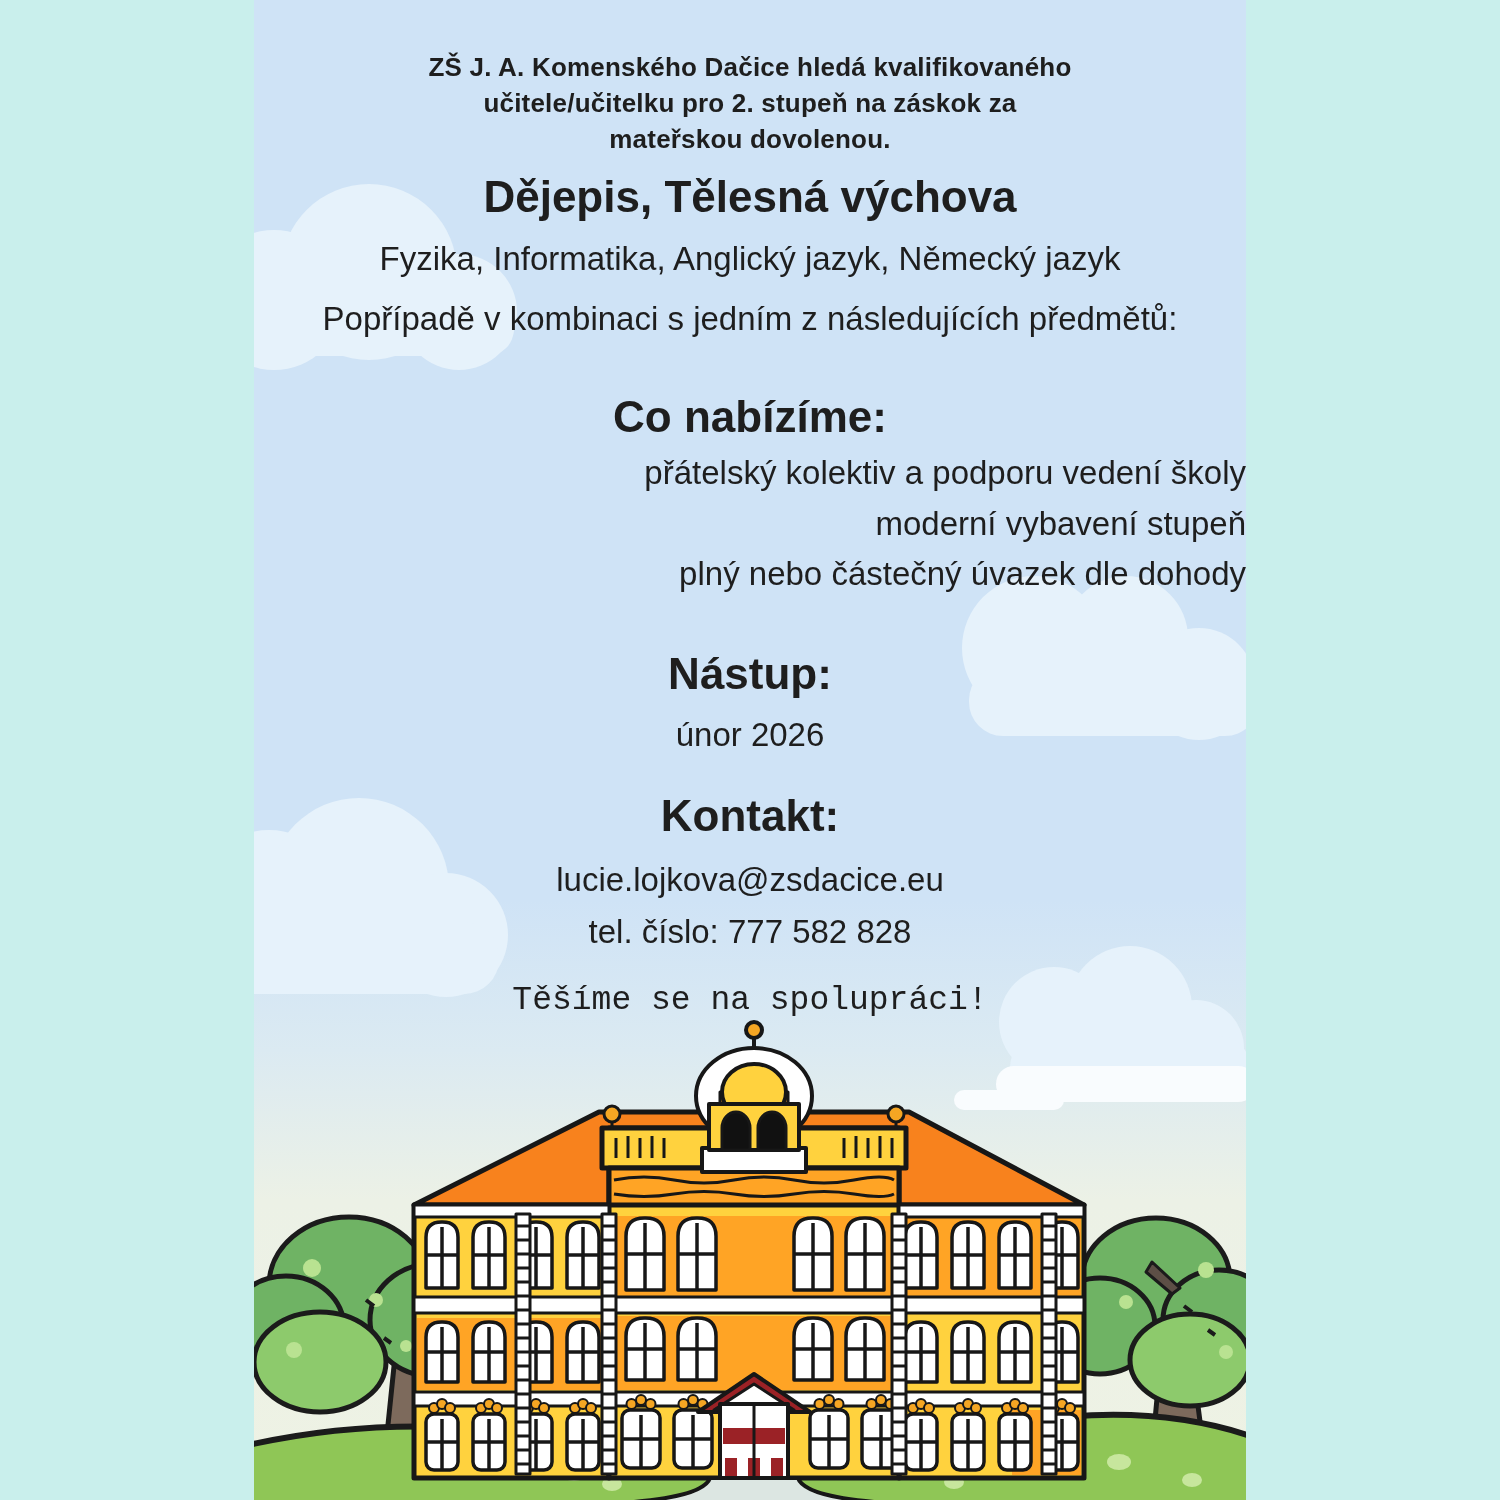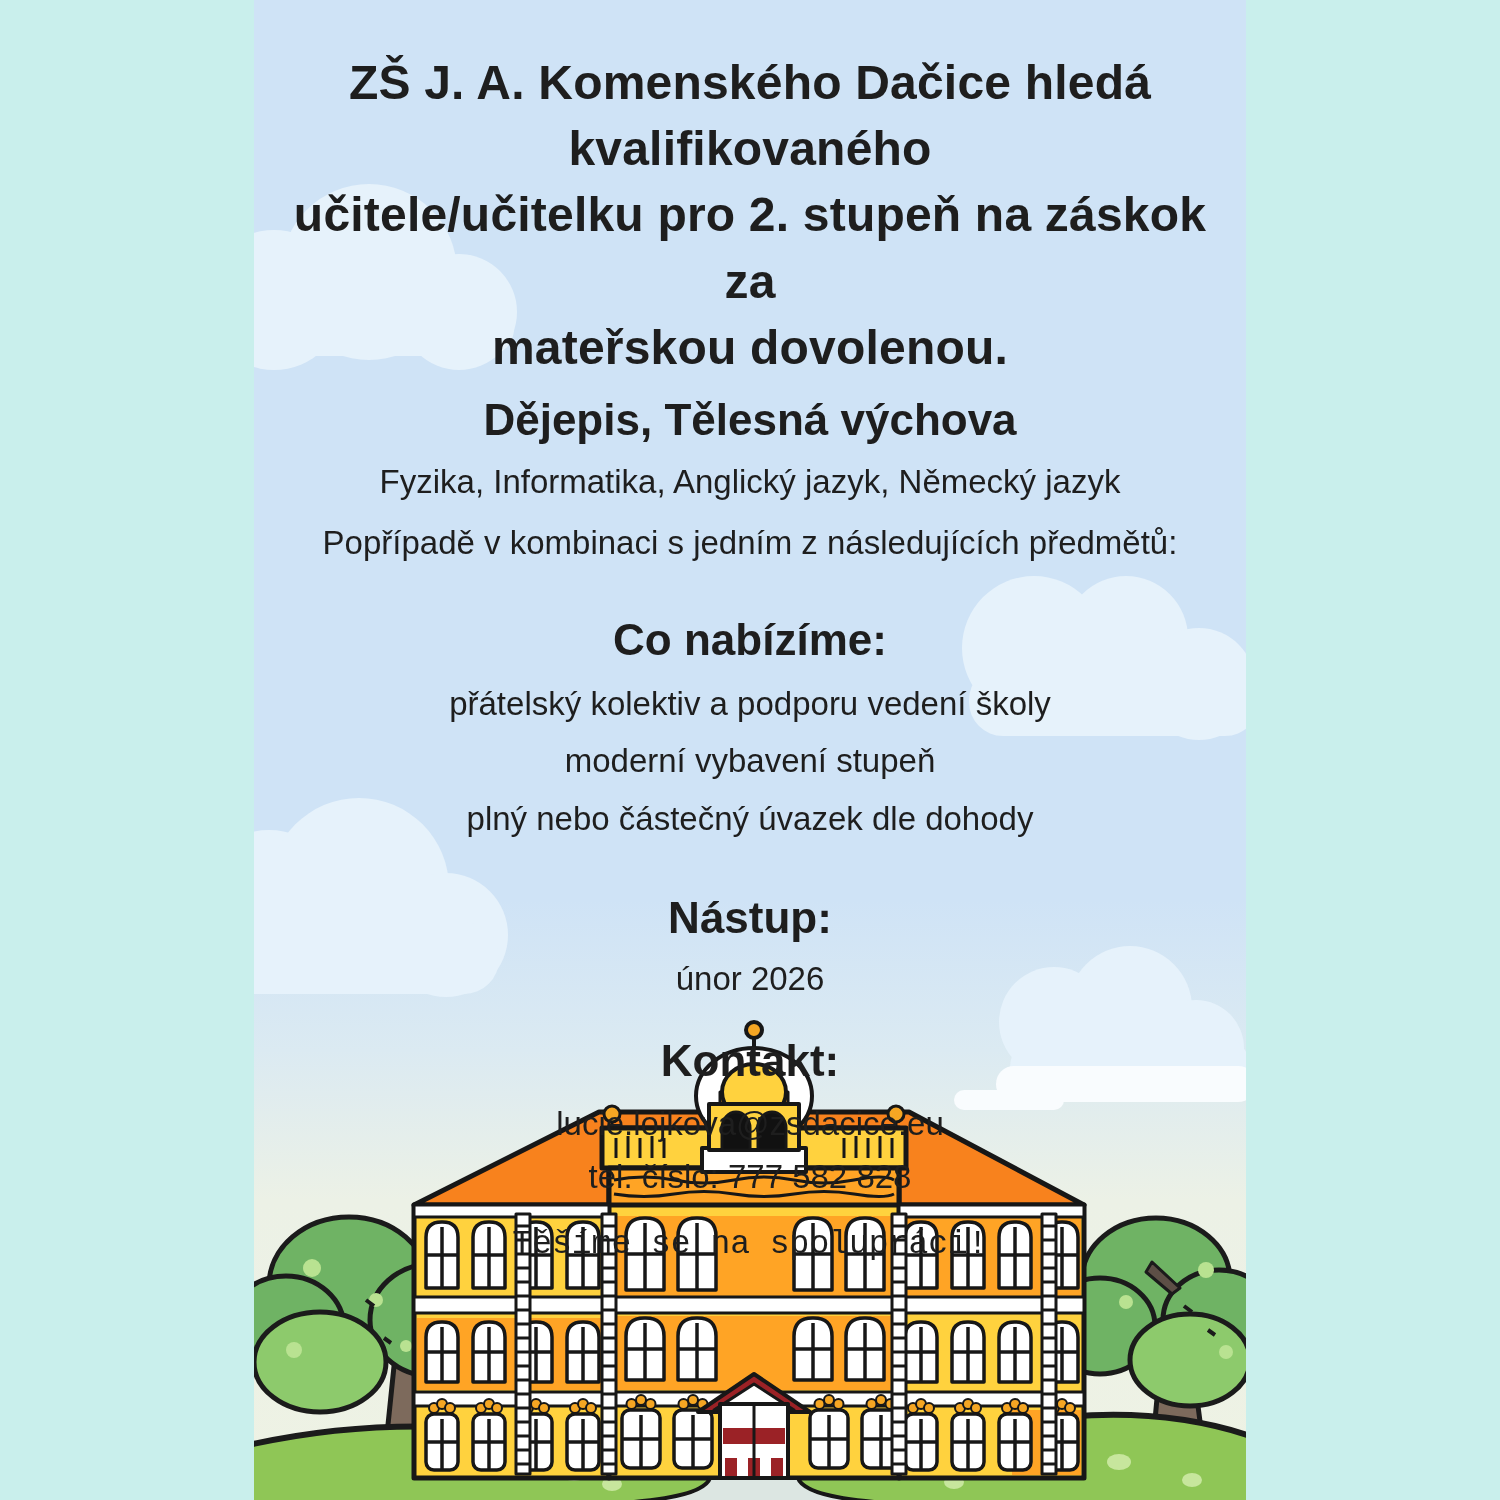"ZŠ J. A. Komenského Dačice" .title { font-size: 48px -> 26px }
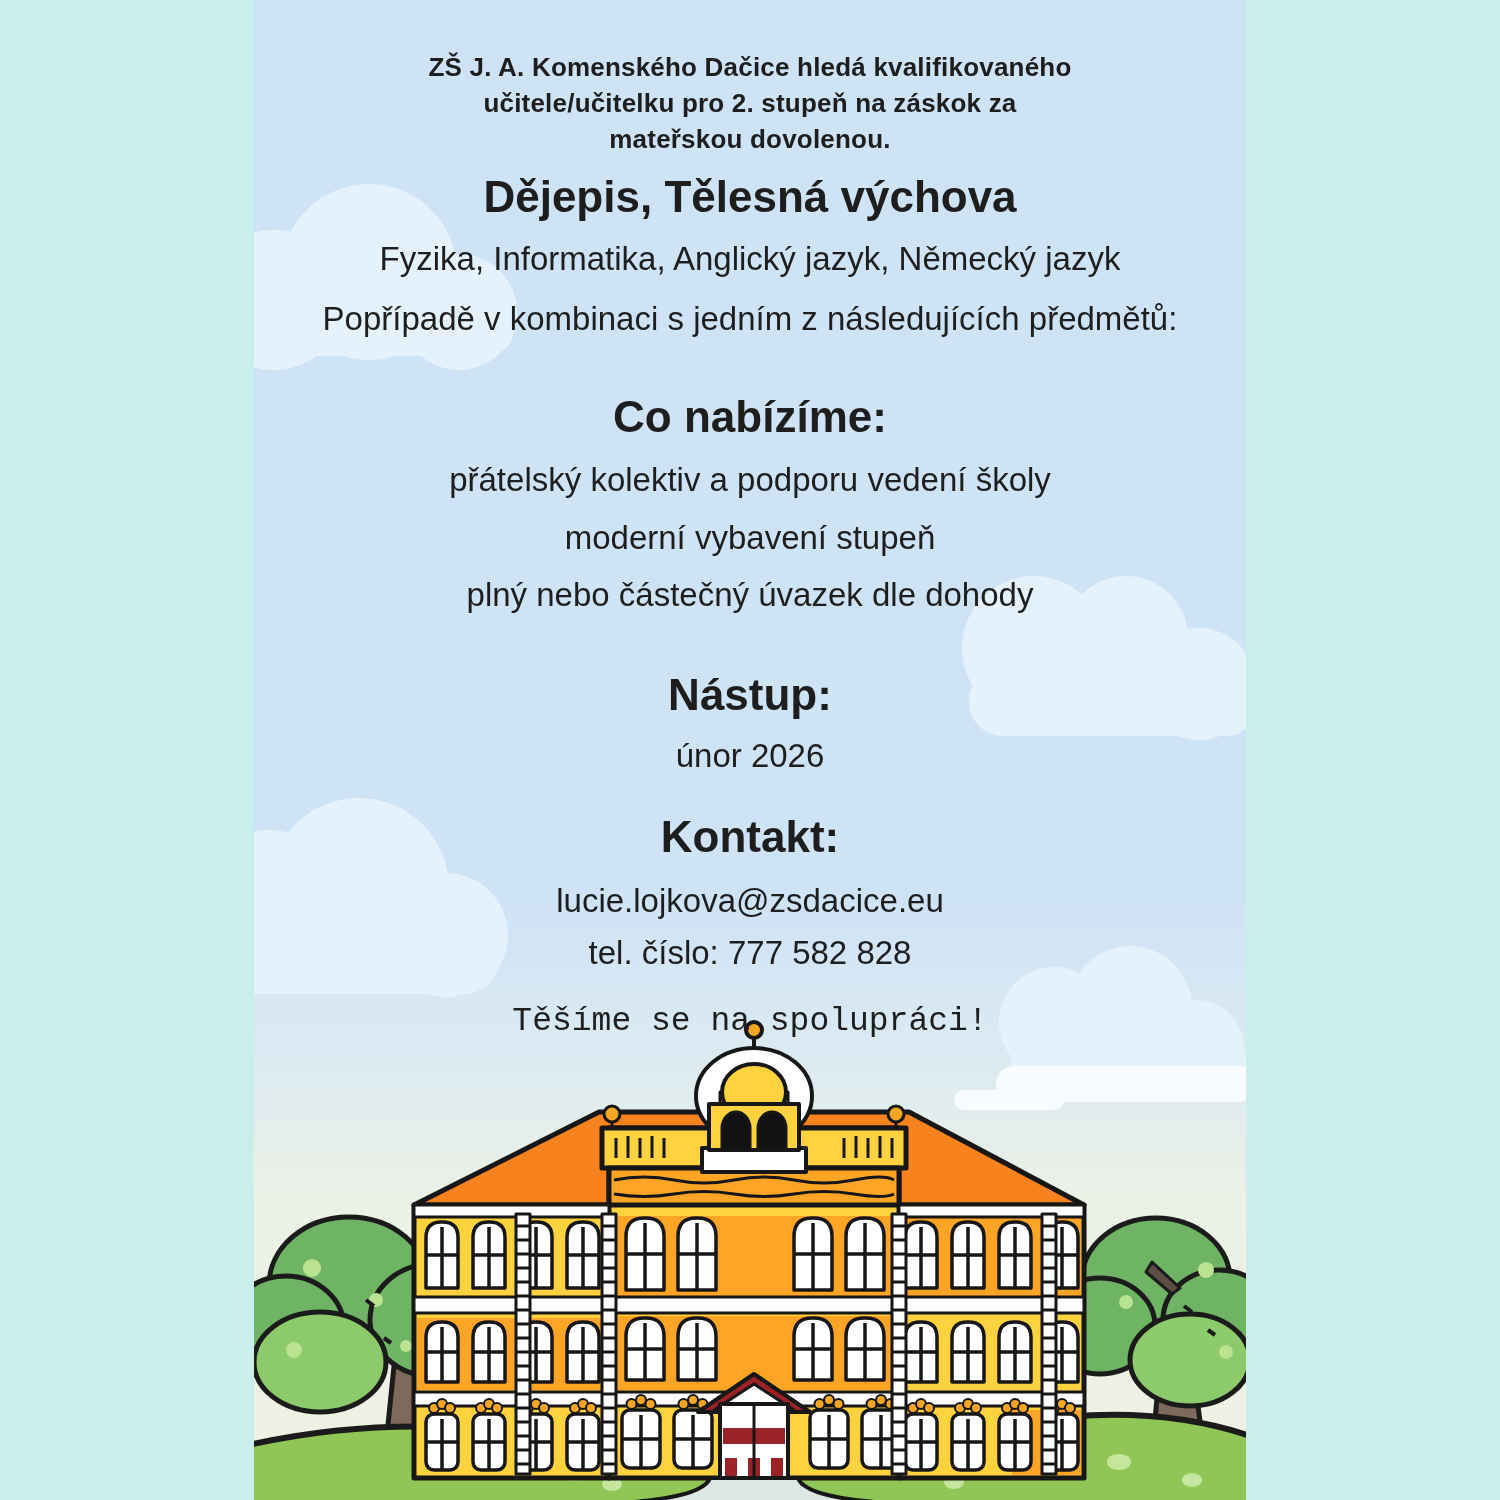"přátelský kolektiv a podporu vedení" .offer-item { margin-top: 13px -> 6px; text-align: none -> right }
